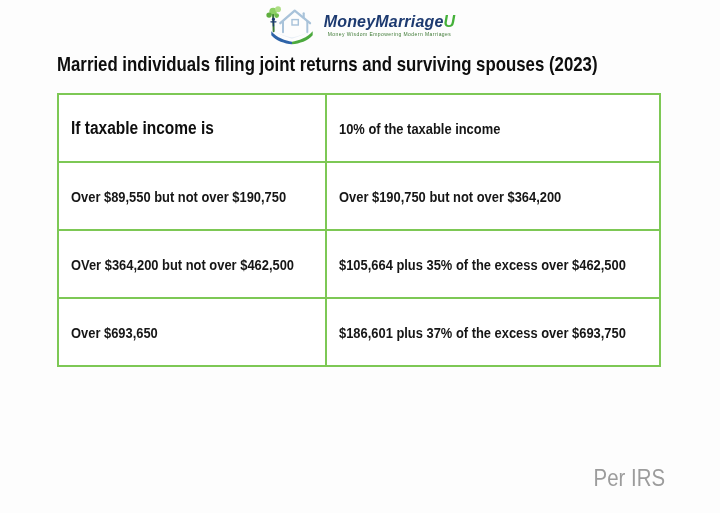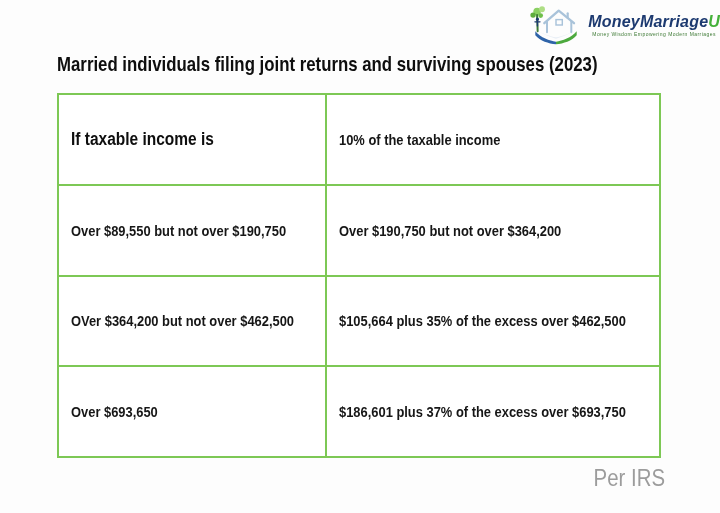"MoneyMarriageU" .logo { justify-content: flex-end -> center }
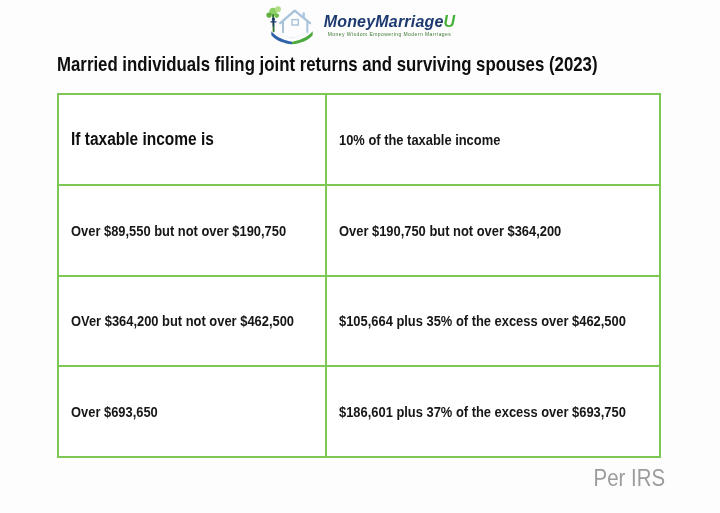"If taxable income is" .tax-table { height: 365px -> 274px }
